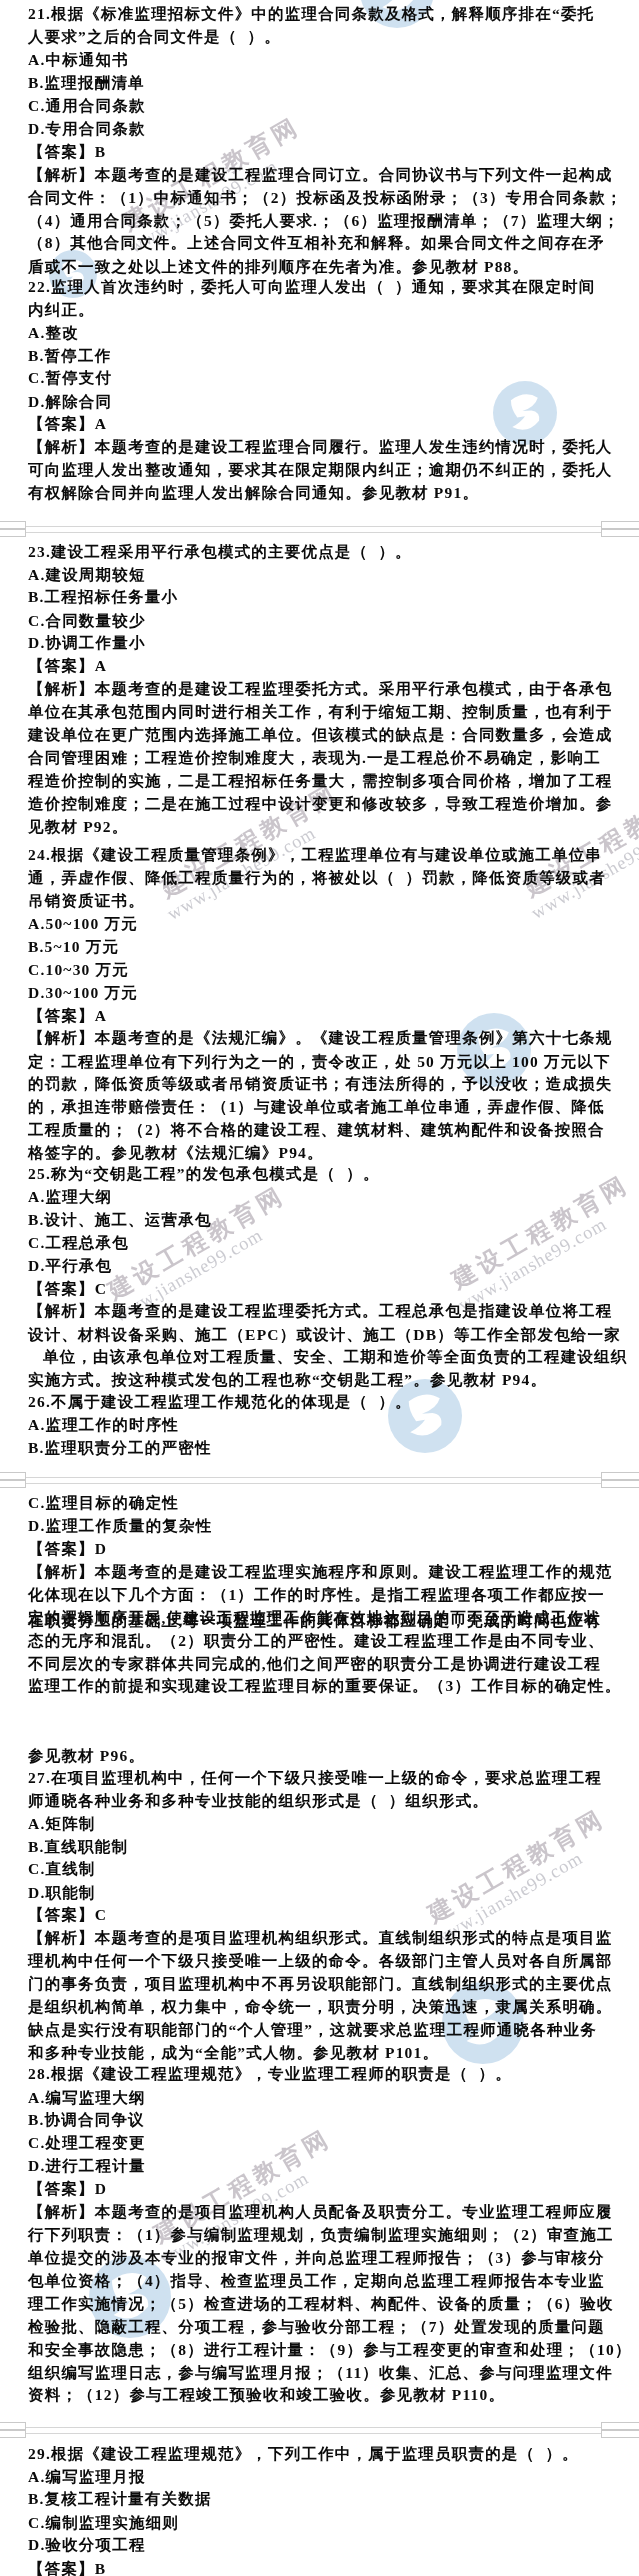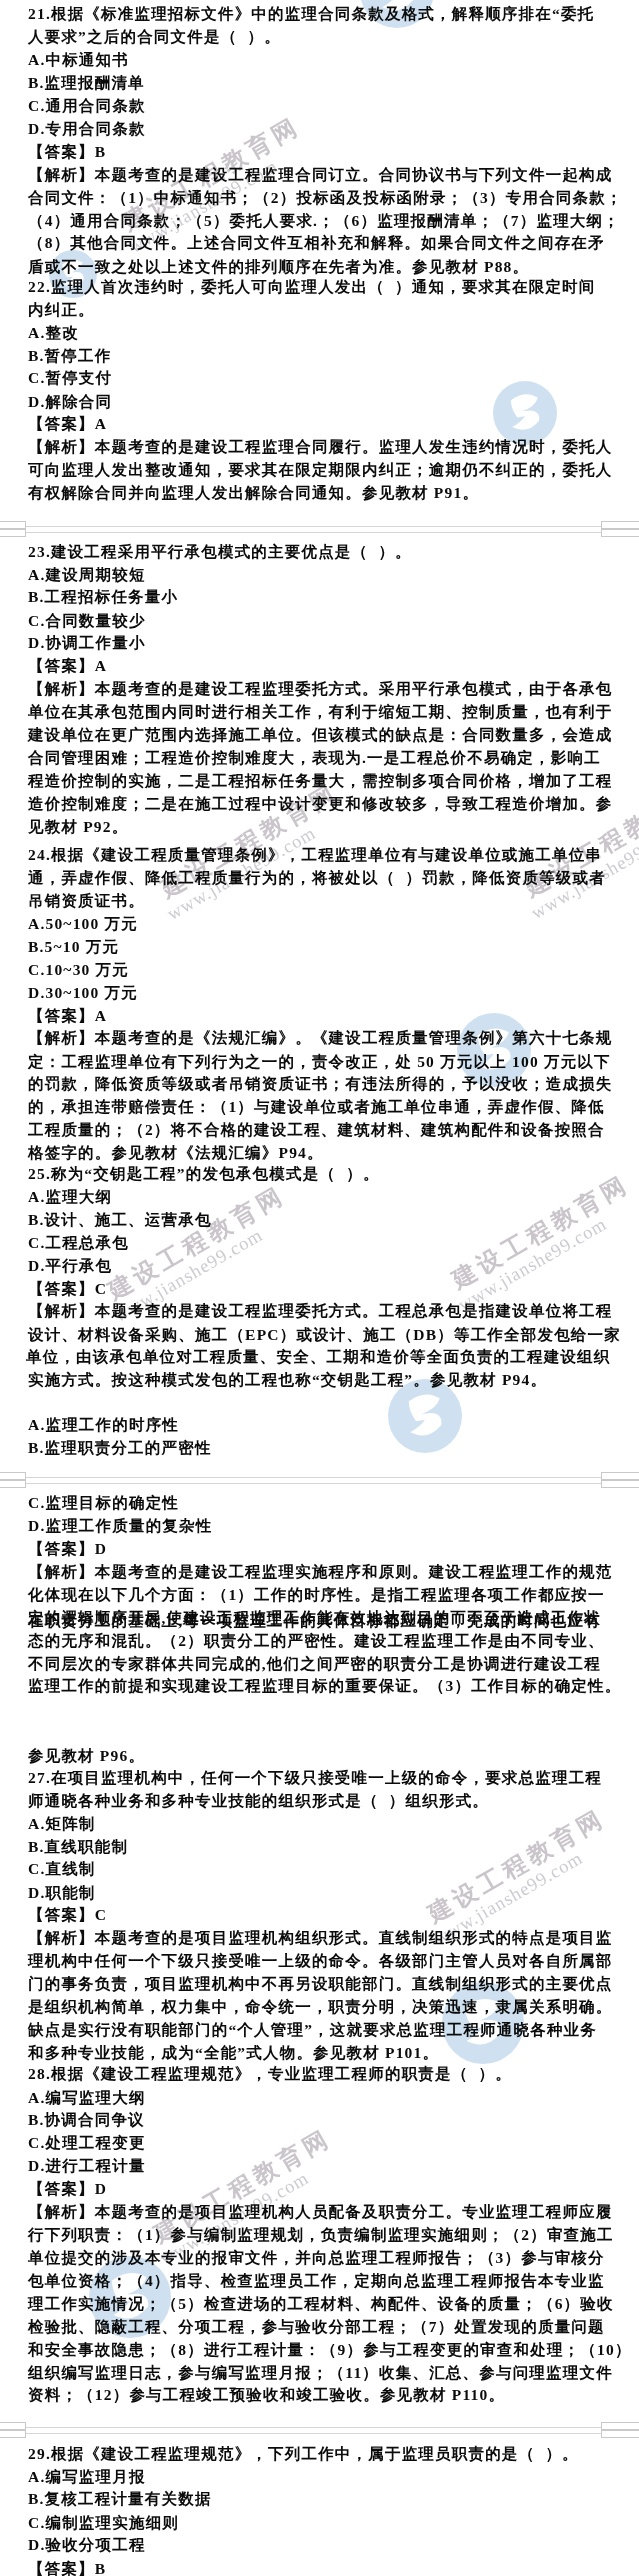"单位，由该承包单位对工程质量、安全、工期和造价等全面负责的工程建设组织" div.tline { left: 26px -> 43px }
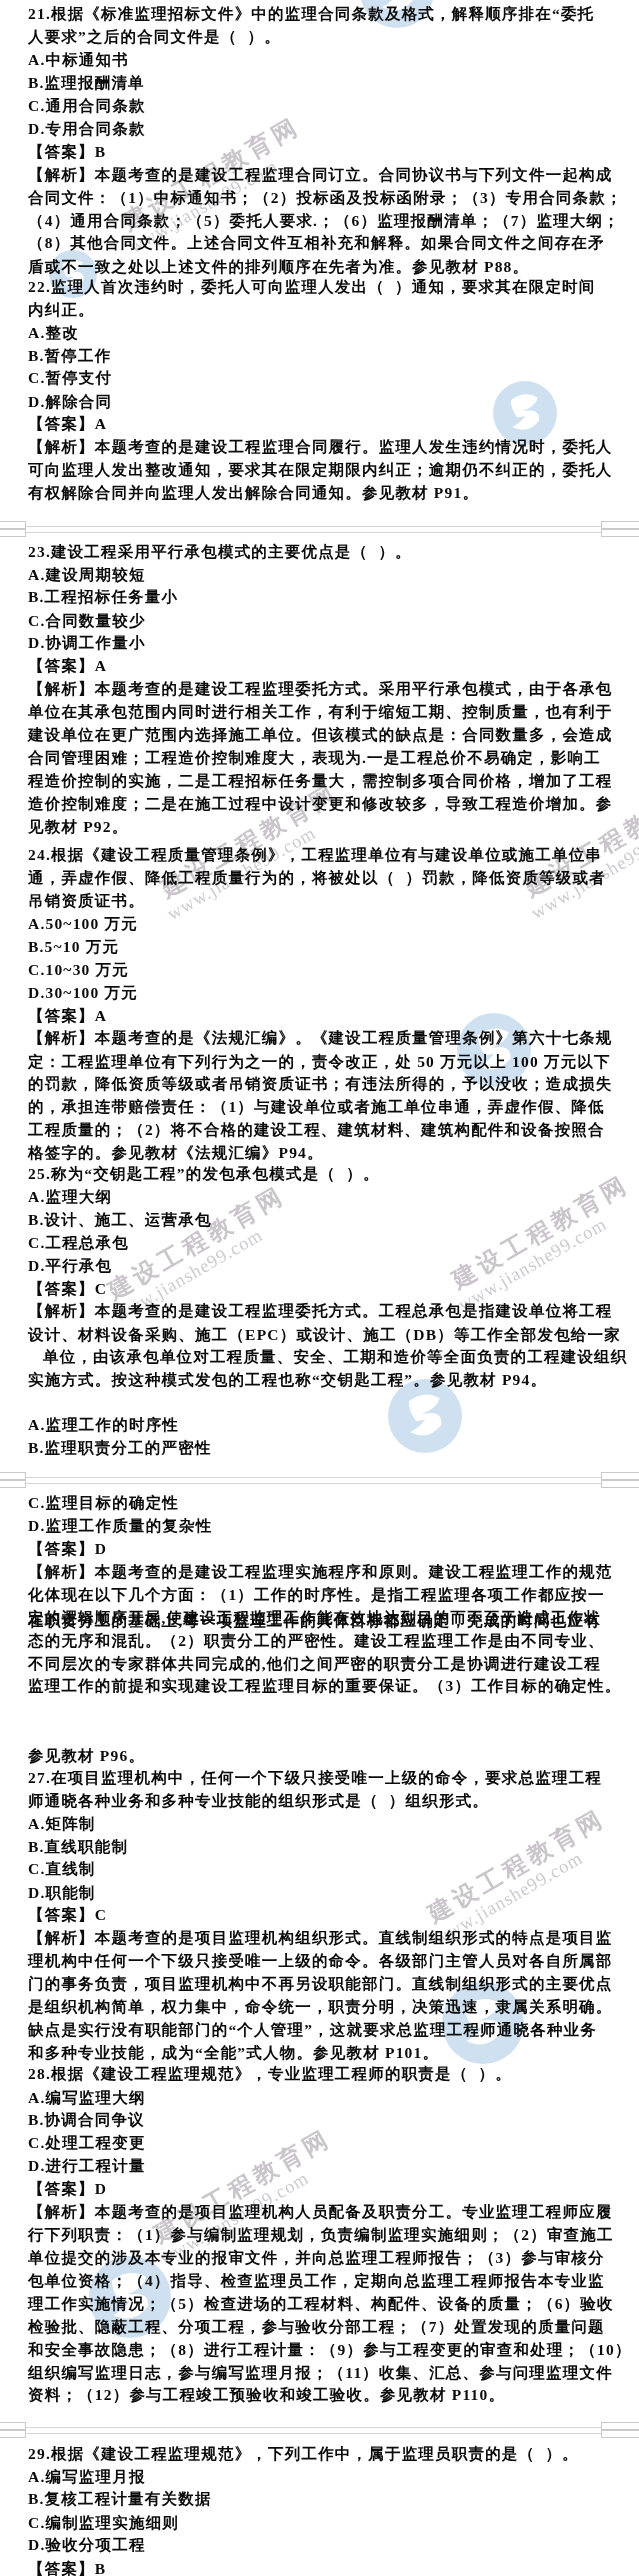"26.不属于建设工程监理工作规范化的体现是（ ）。" div.tline { html: none -> <div>26.不属于建设工程监理工作规范化的体现是（ ）。</div> }
